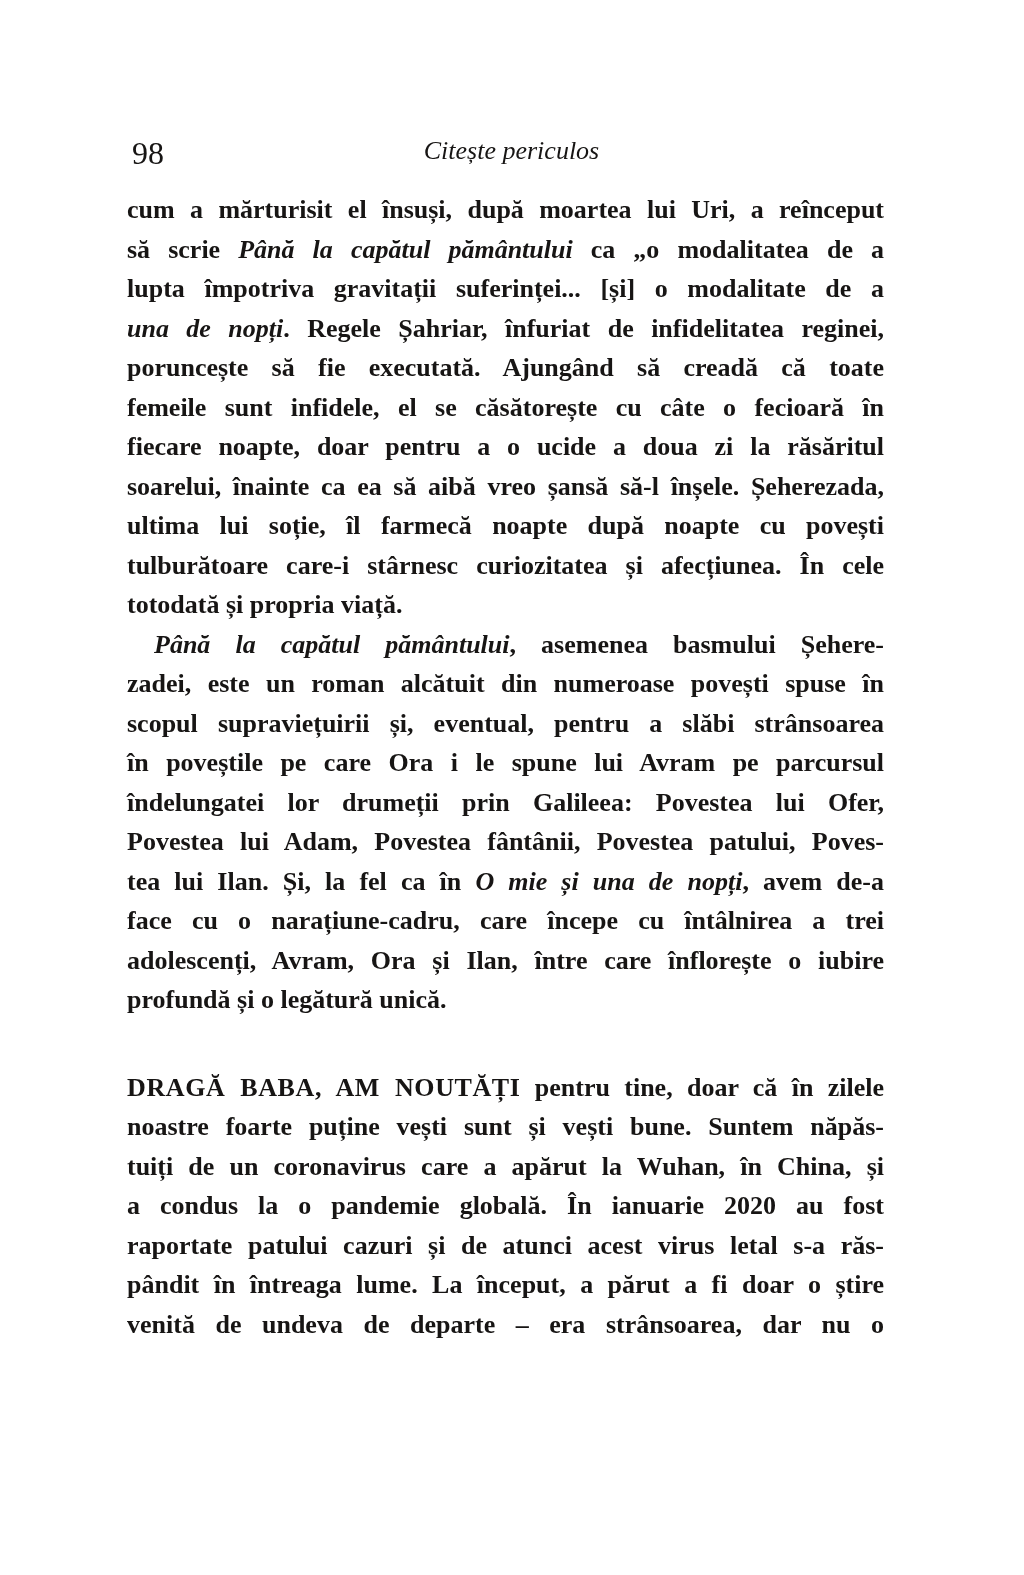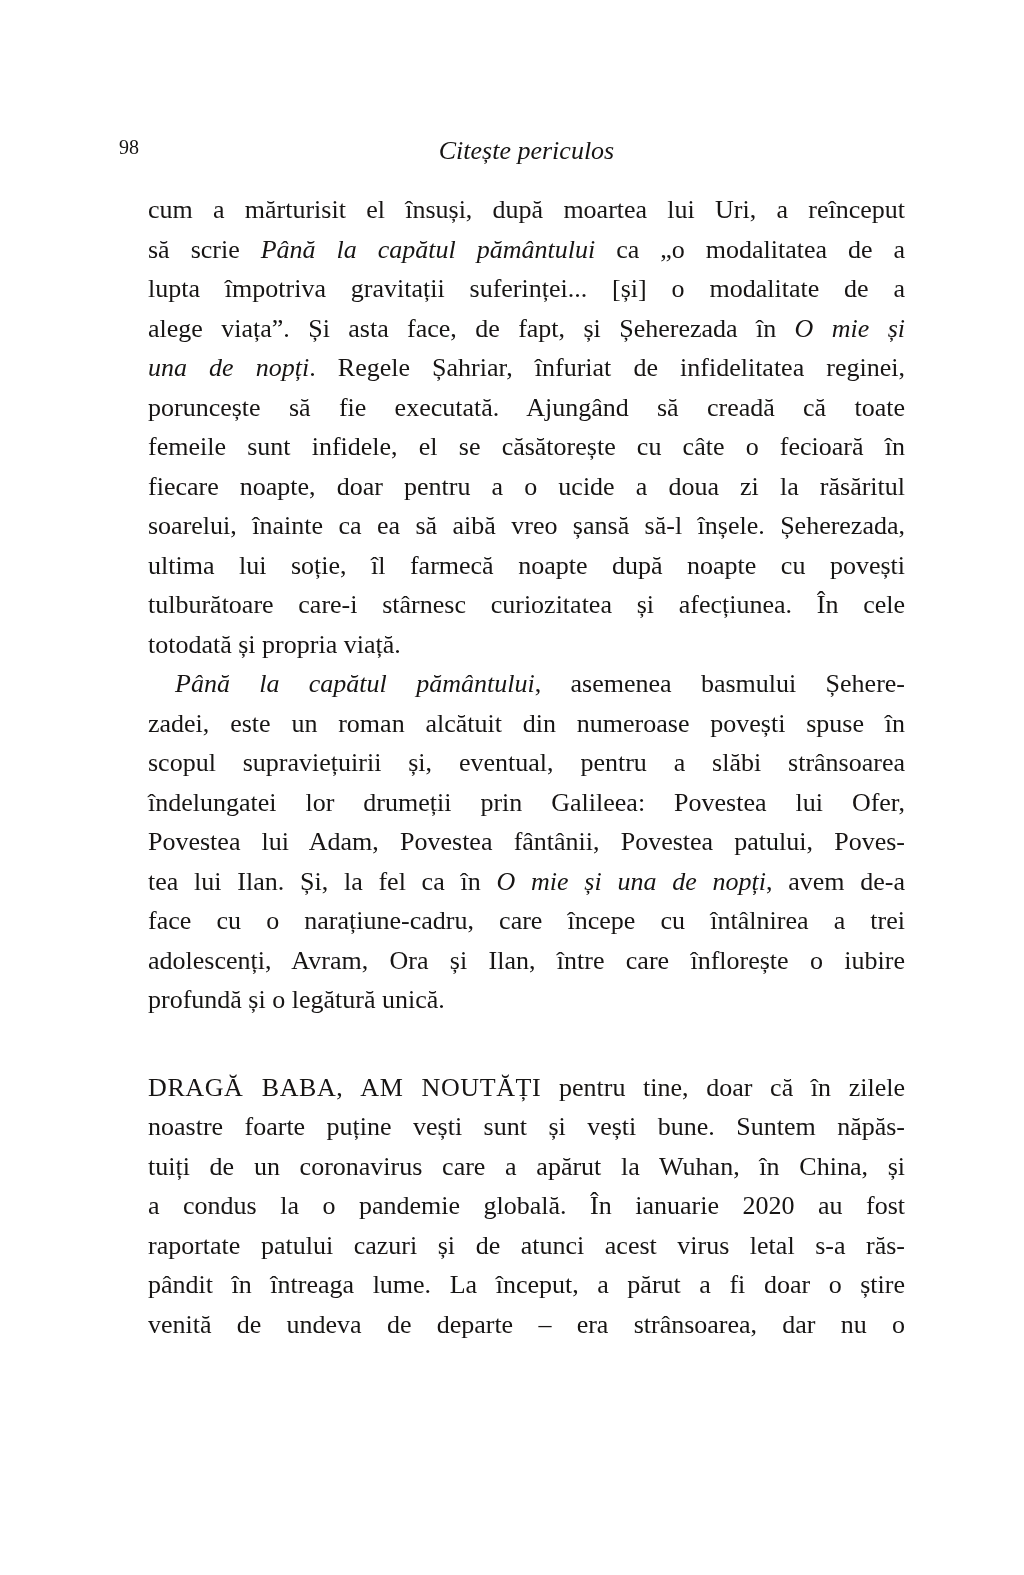"98" .page-number { font-size: 20px -> 32px; left: 119px -> 132px }
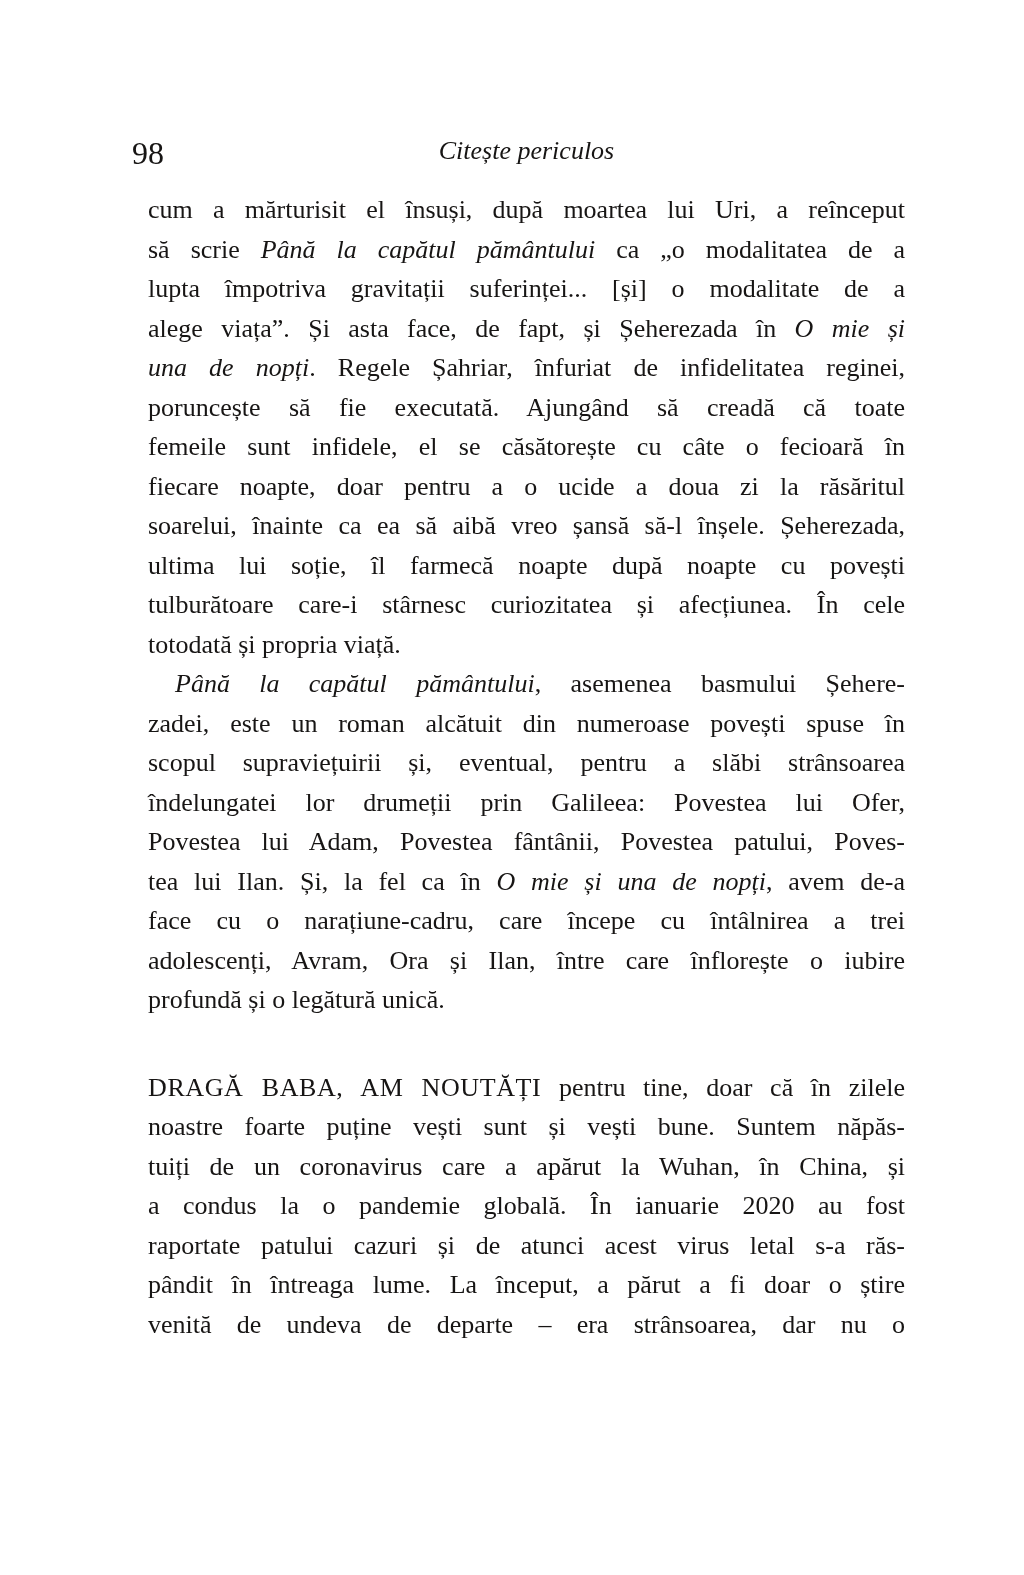"Citește periculos" .running-head { left: 148px -> 133px }
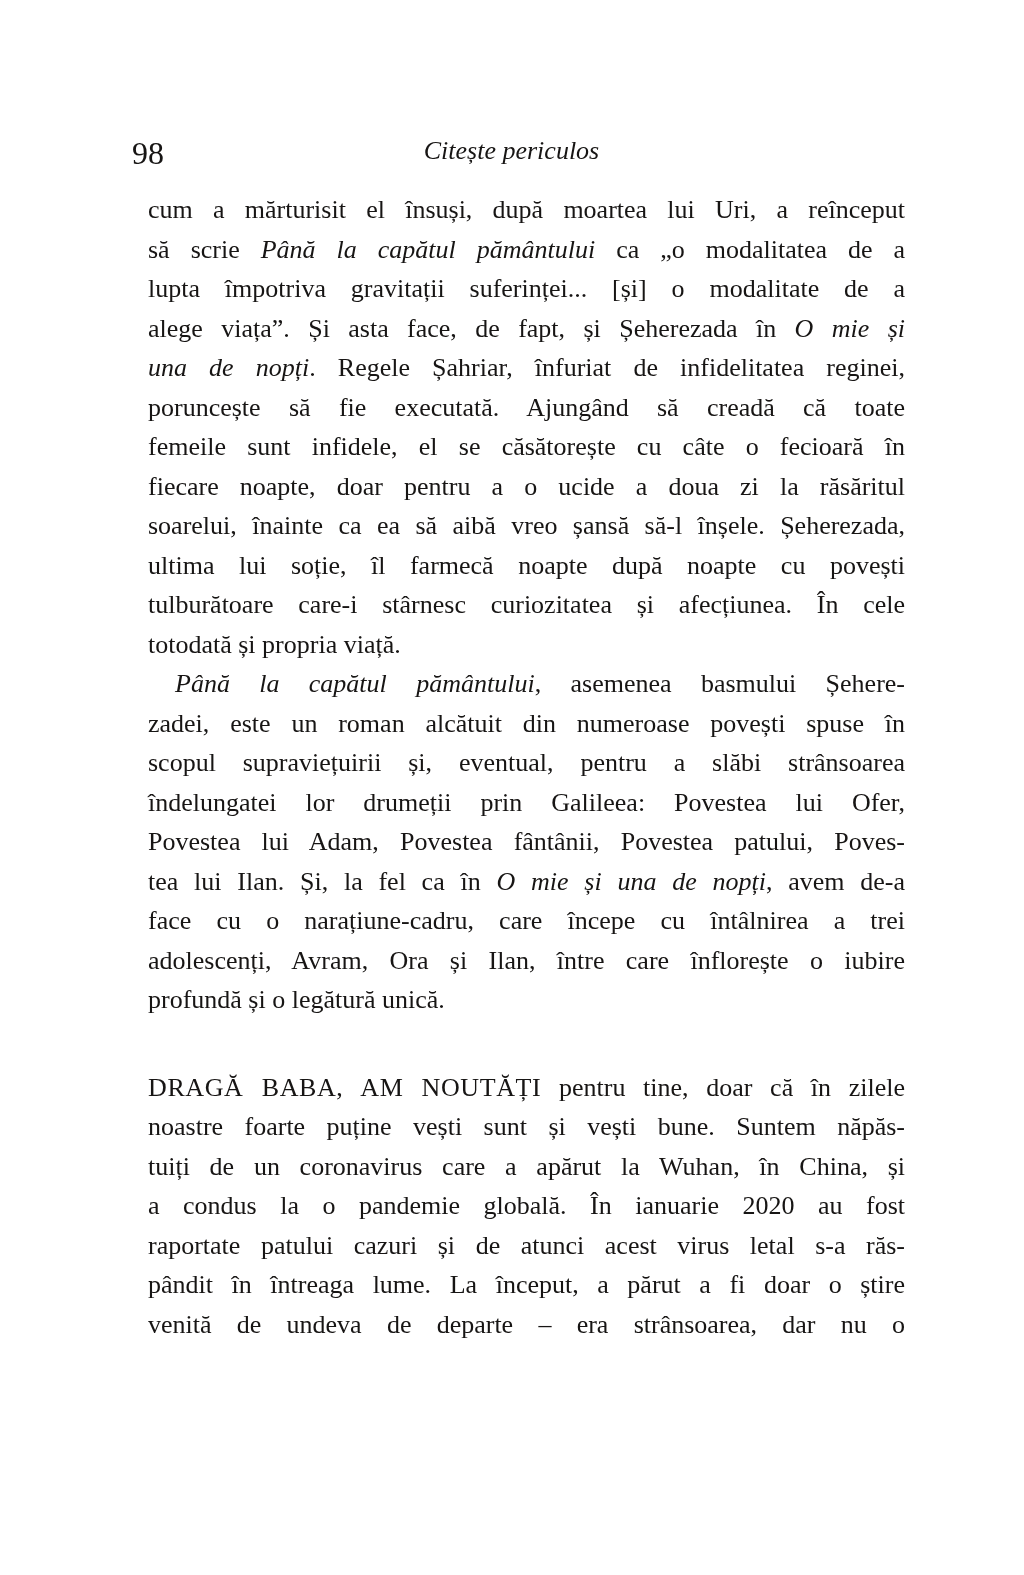"cum a mărturisit el însuși," .text-block { font-weight: none -> bold; left: 148px -> 127px }
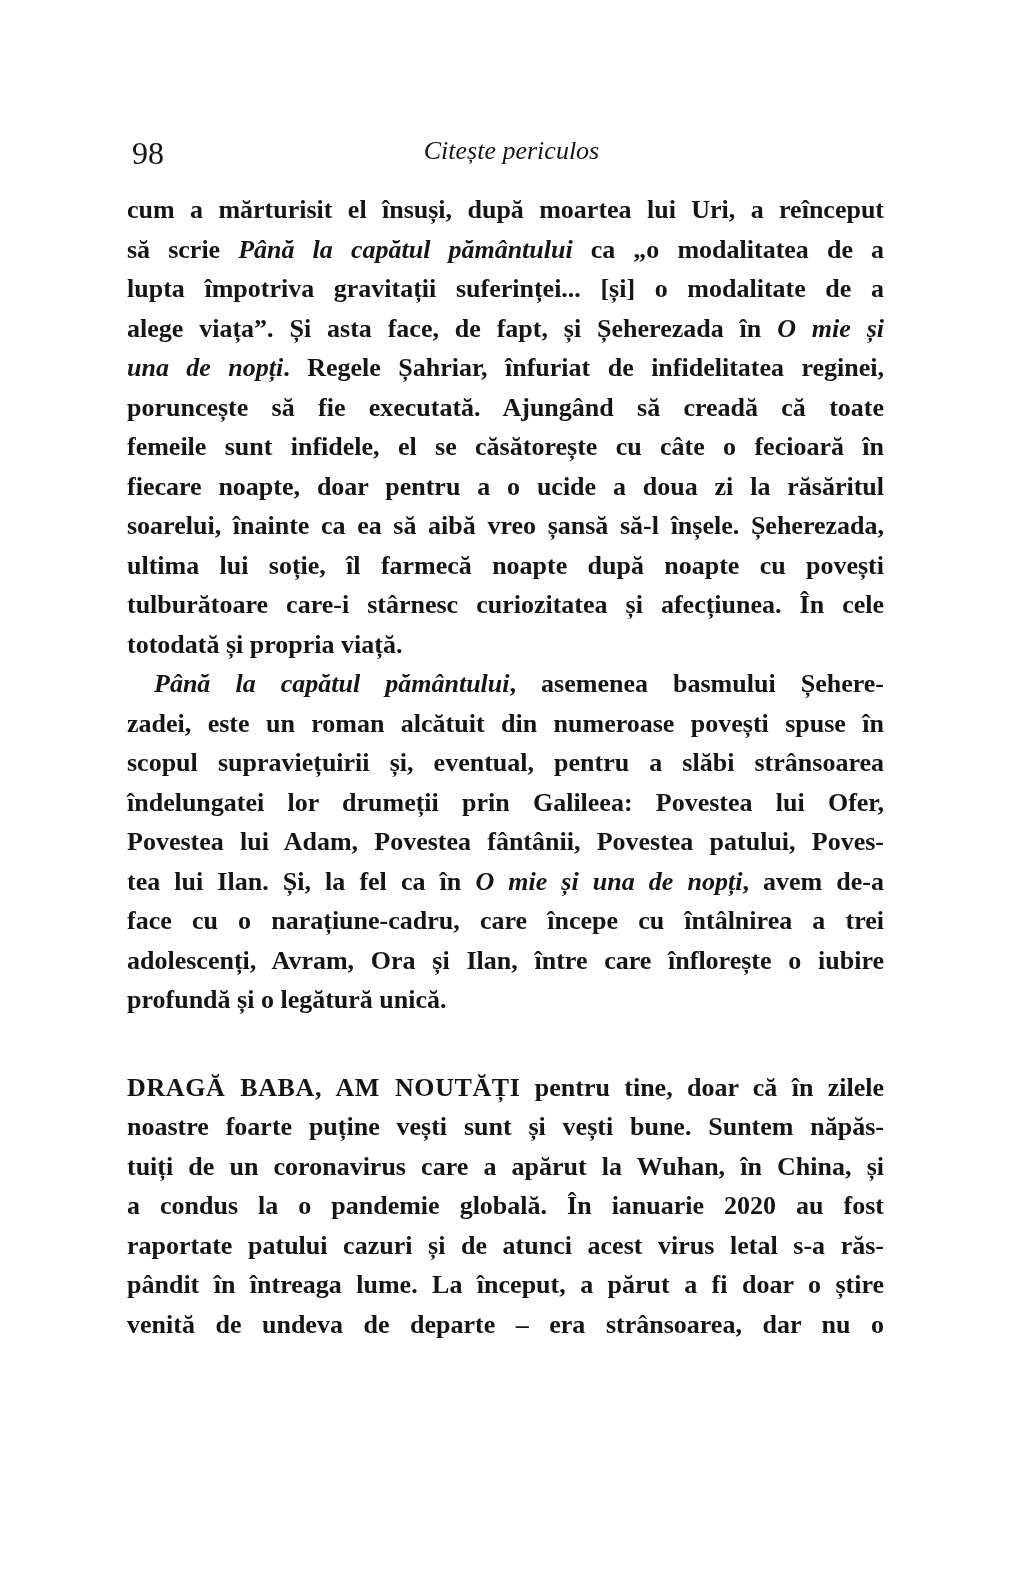"alege viața”. Și asta face," div.line { html: <div><span>alege viața”. Și asta face, de fapt, și Șeherezada în </span><span>O mie și</span></div> -> none }
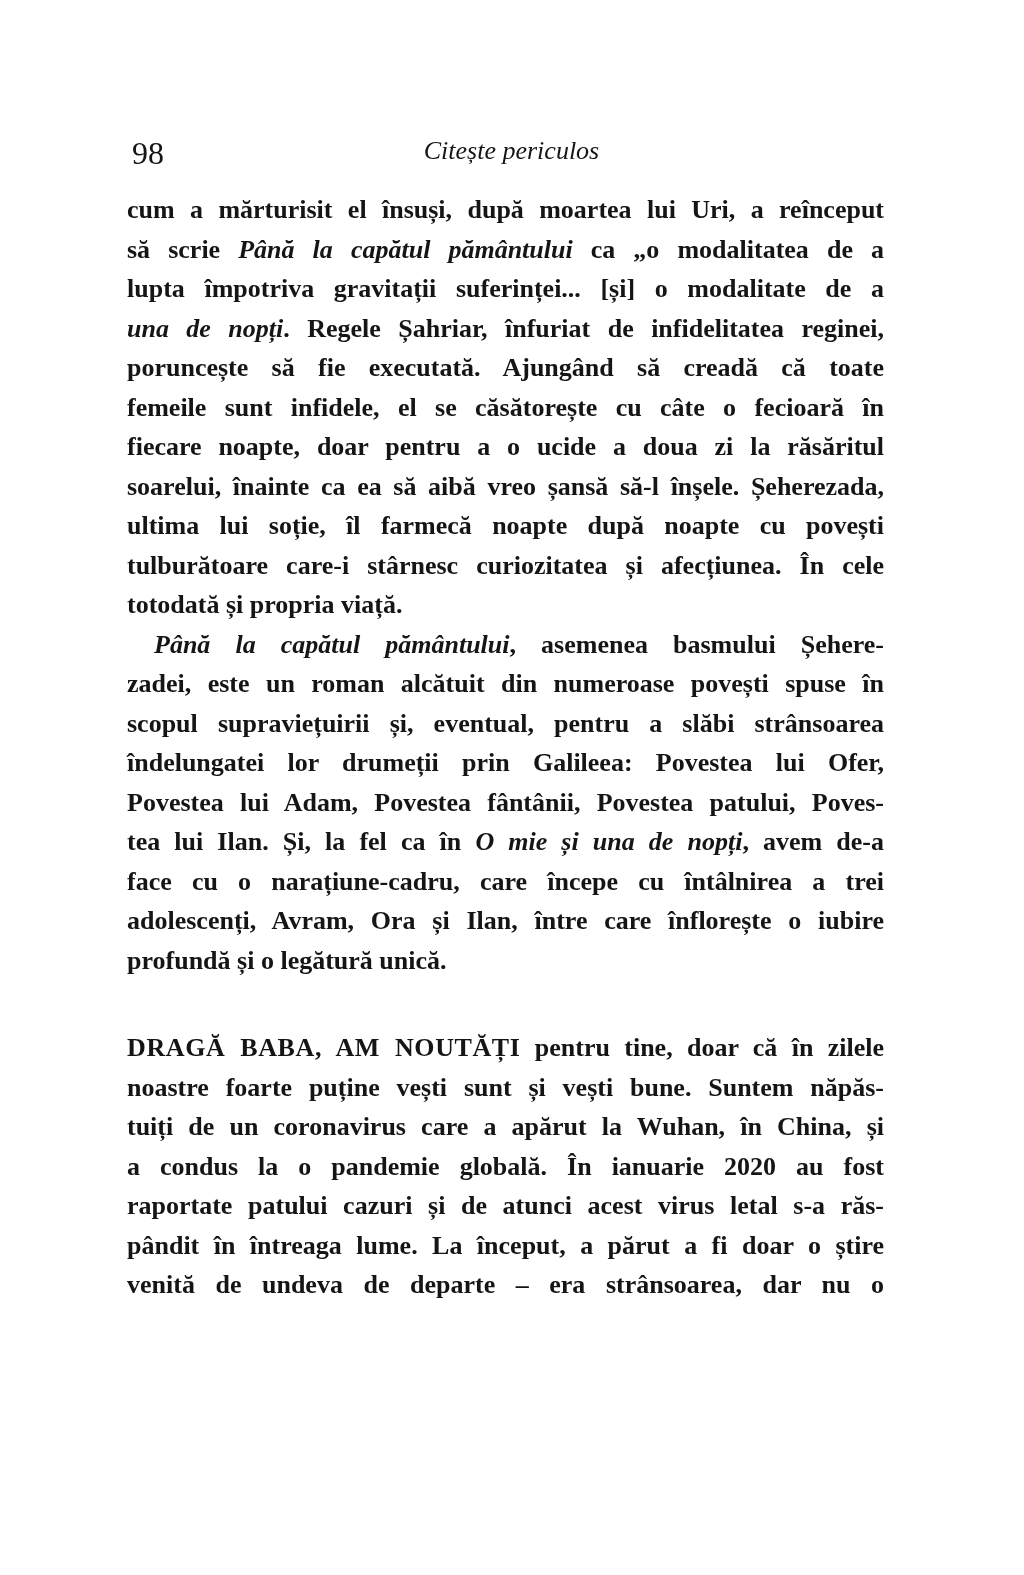"în poveștile pe care Ora" div.line { html: none -> <div><span>în poveștile pe care Ora i le spune lui Avram pe parcursul</span></div> }
